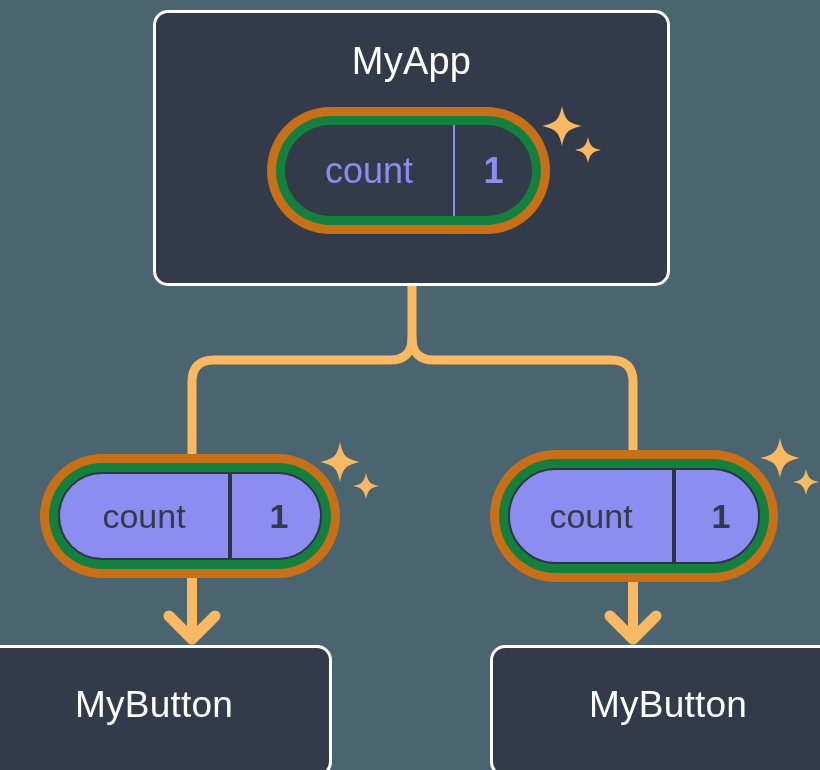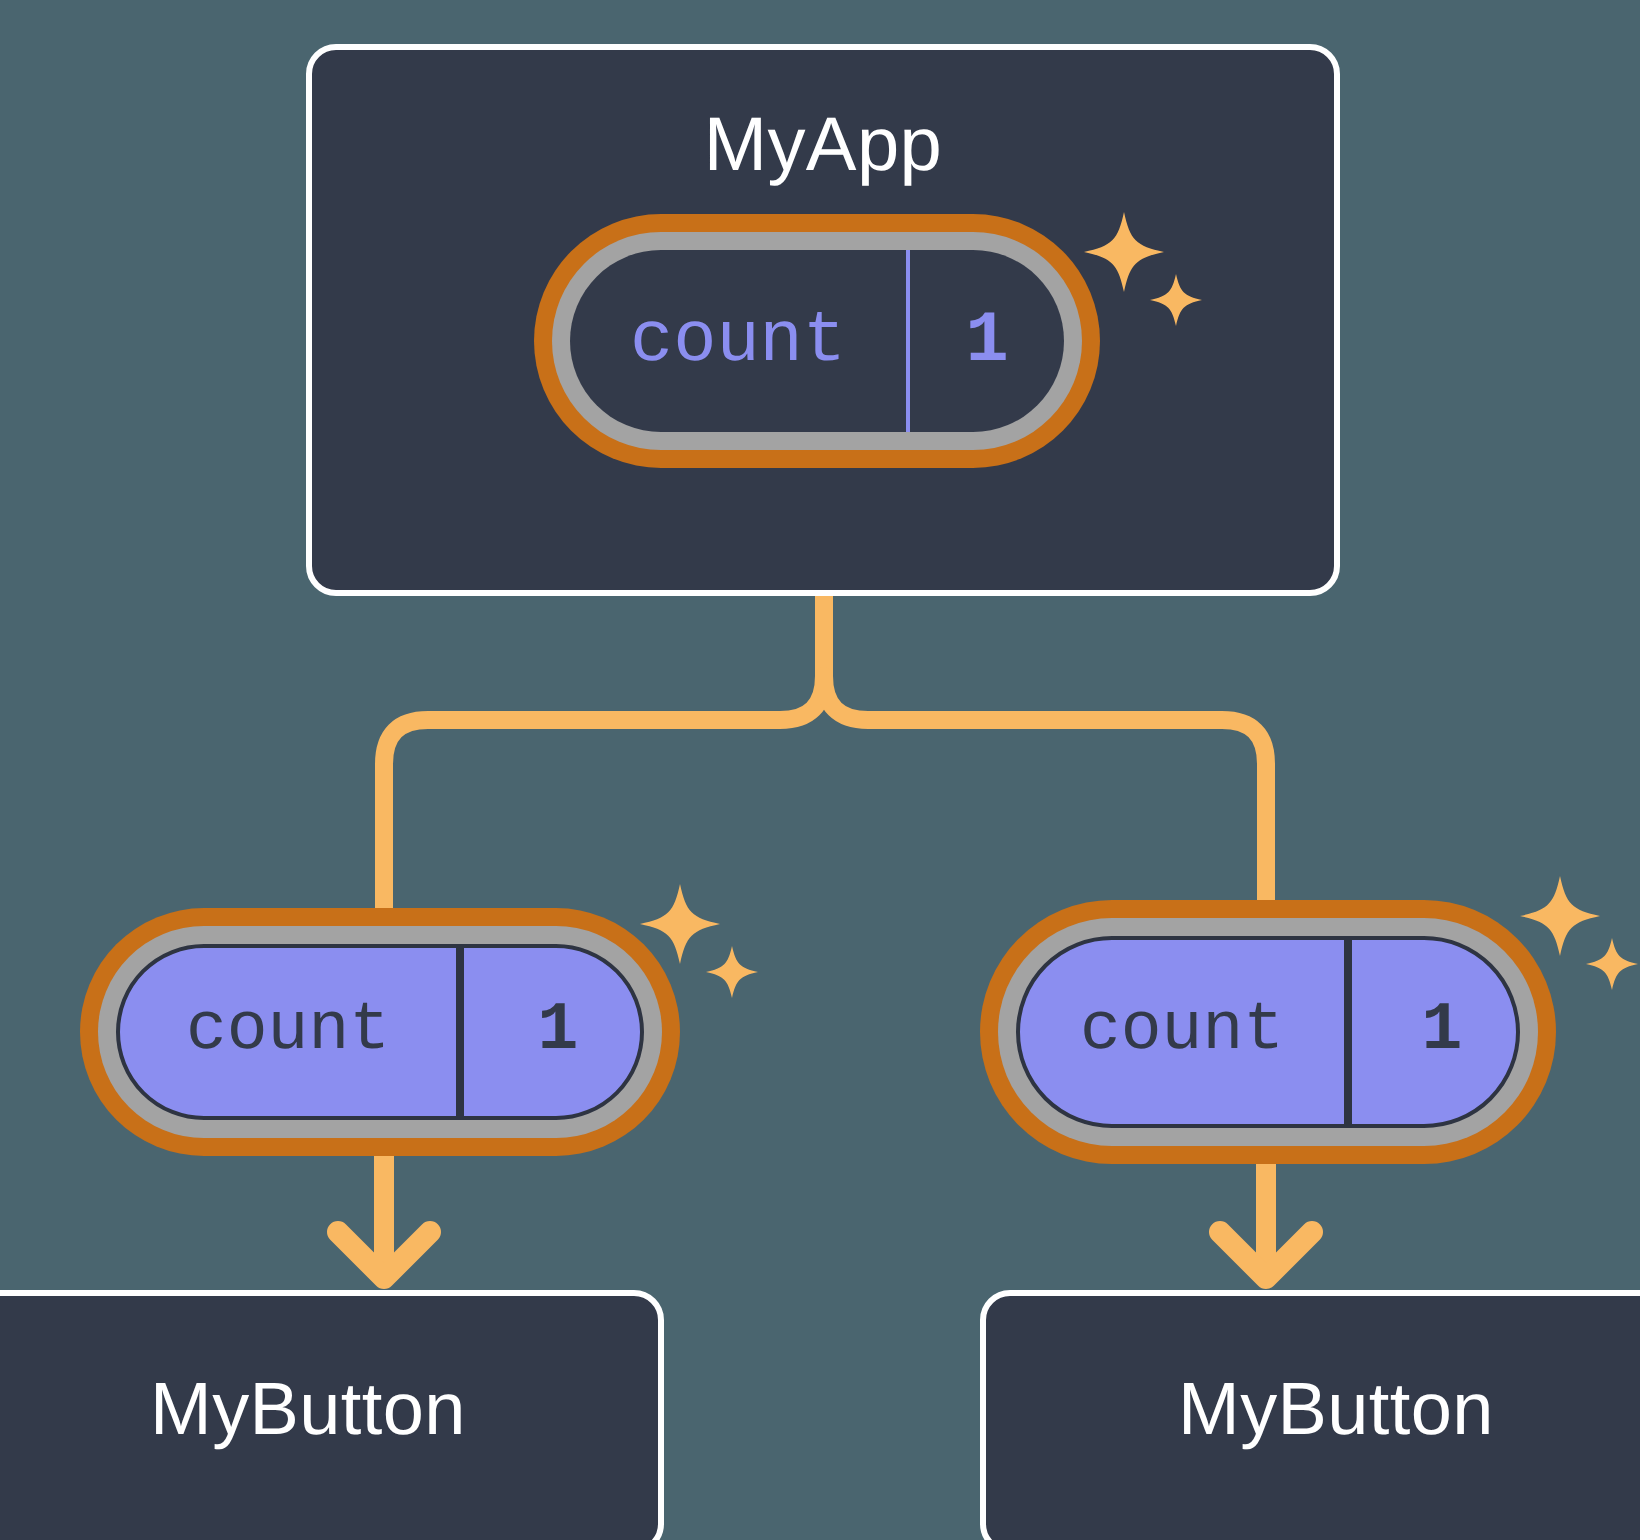"MyApp" #card-myapp { margin-top: 12px -> none }
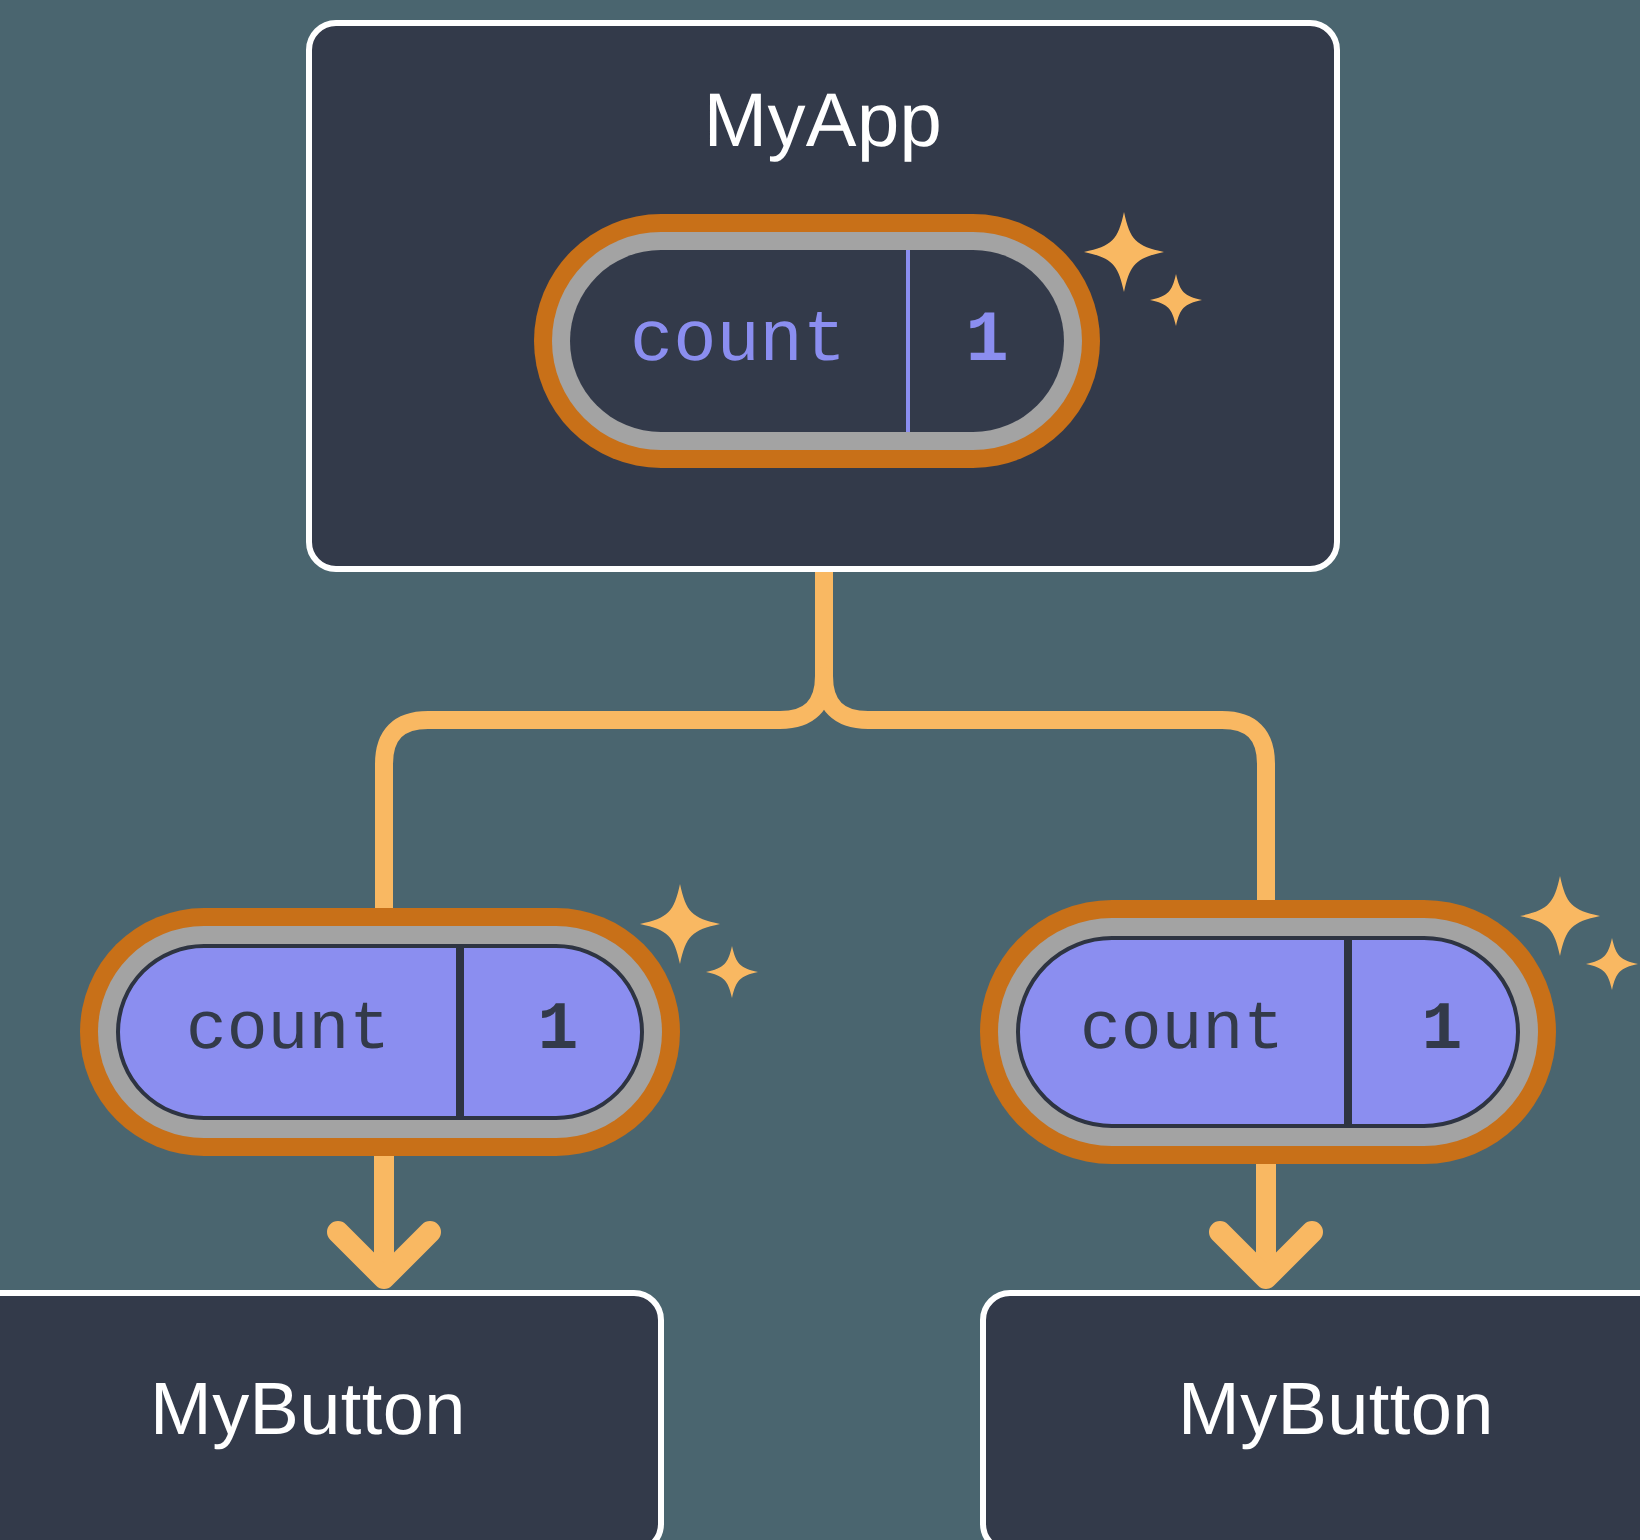"count" .pill-inner { background: #a3a3a3 -> #15803d; font-family: Liberation Mono, monospace -> none }
